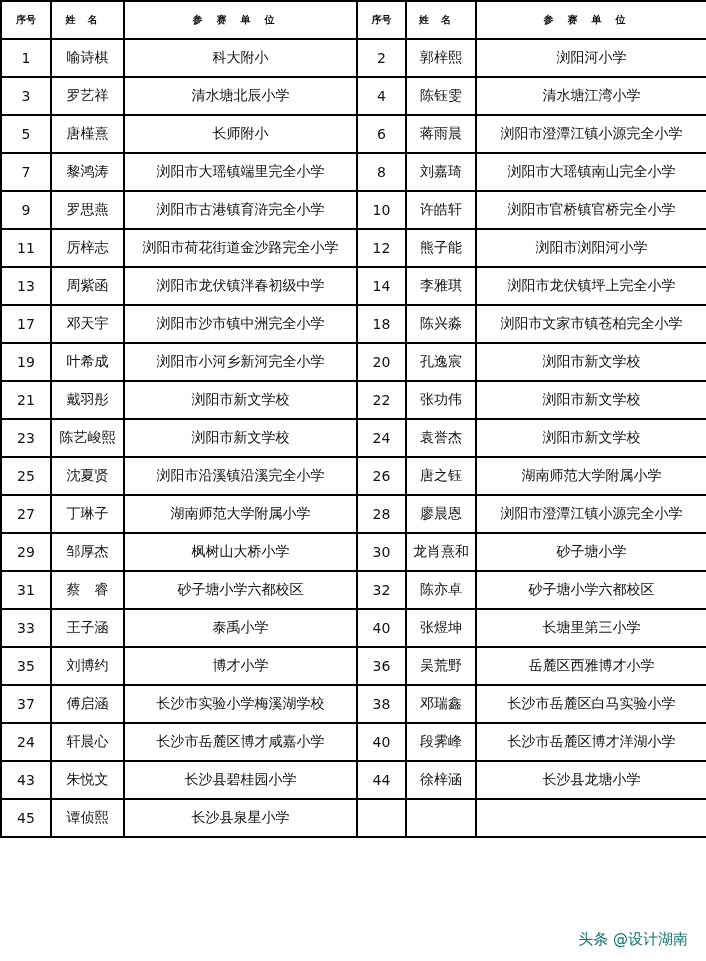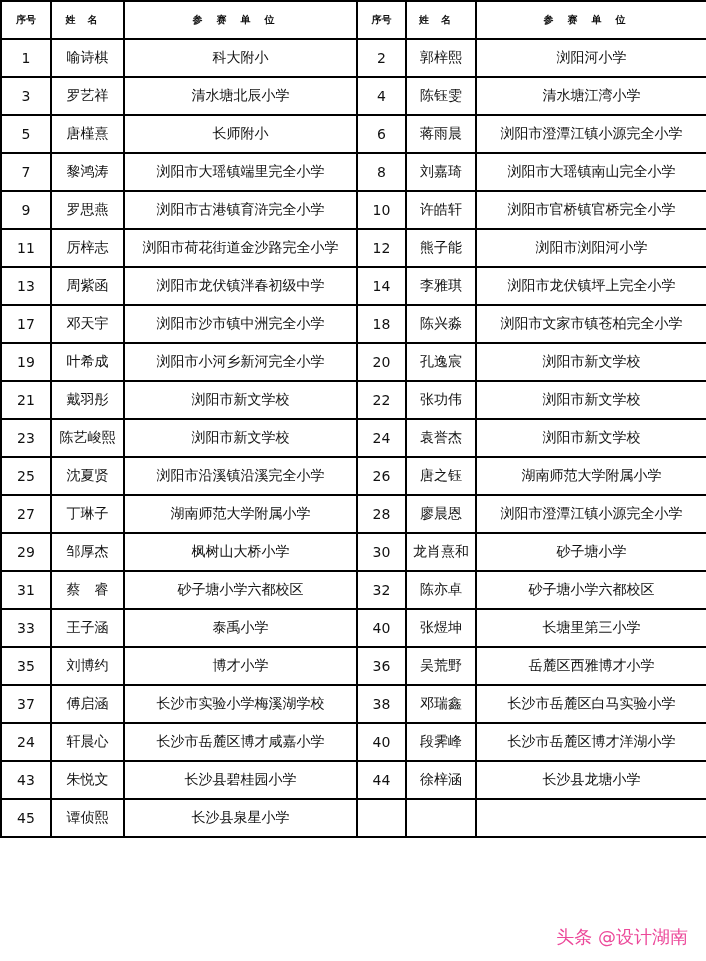"头条 @设计湖南" .watermark { color: #ec4899 -> #0f766e; font-size: 18px -> 15px }
